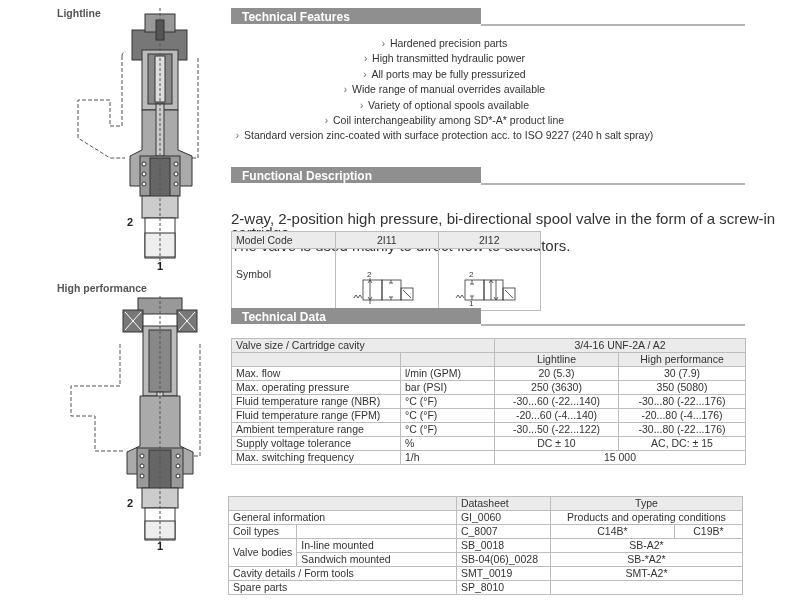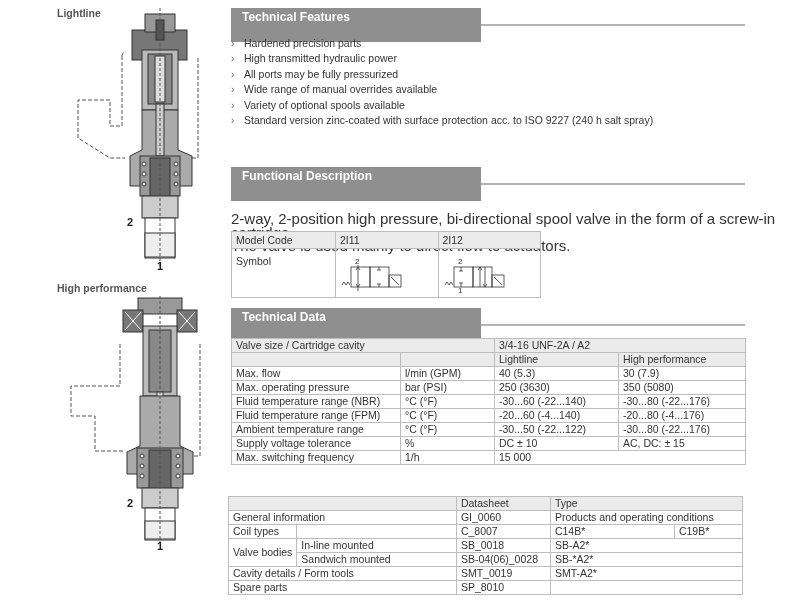"Technical Features" .section-head .bar { height: 34px -> 16px }
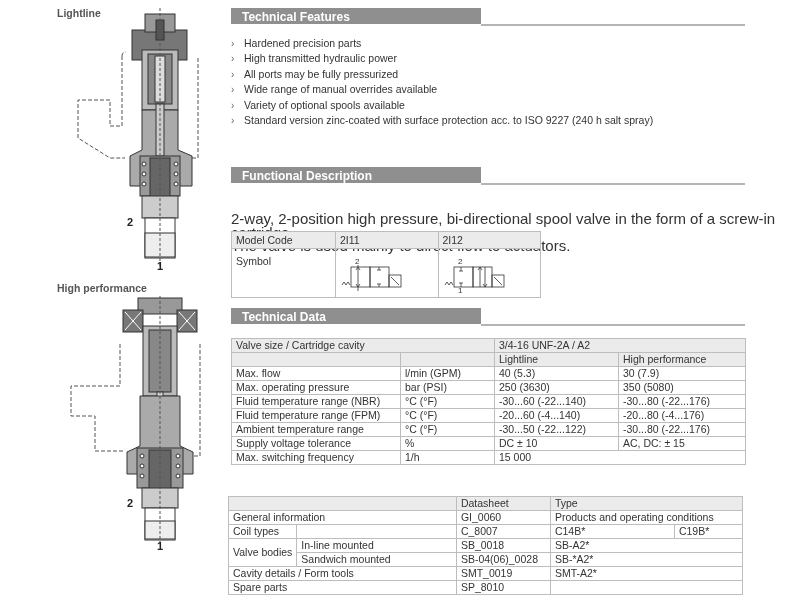"› Hardened precision parts" .features { text-align: none -> center }
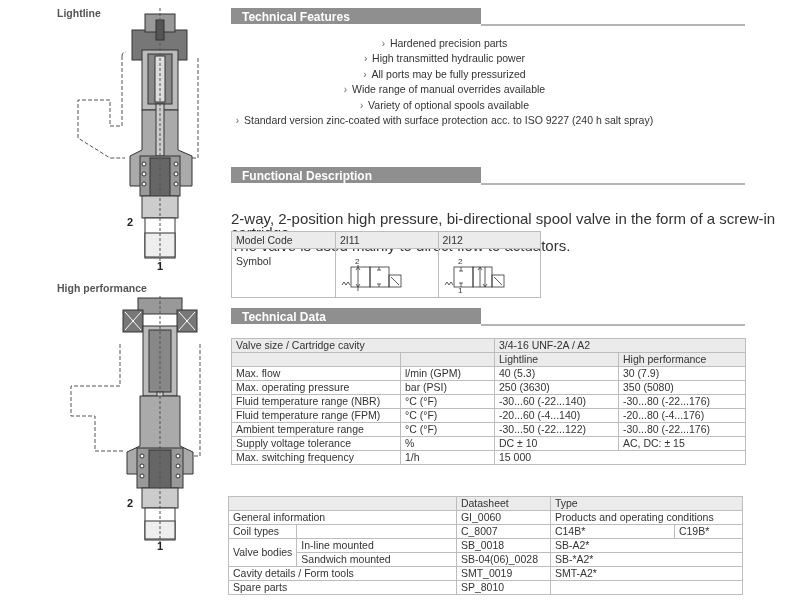"› Coil interchangeability among SD*-A*" li { html: none -> <li><span>›</span><span>Coil interchangeability among SD*-A* product line</span></li> }
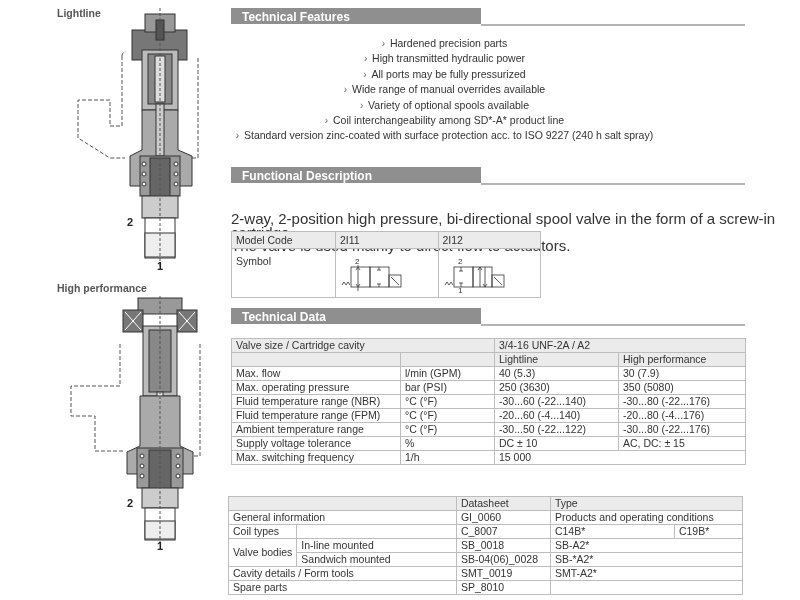"2I11" .c { text-align: none -> center }
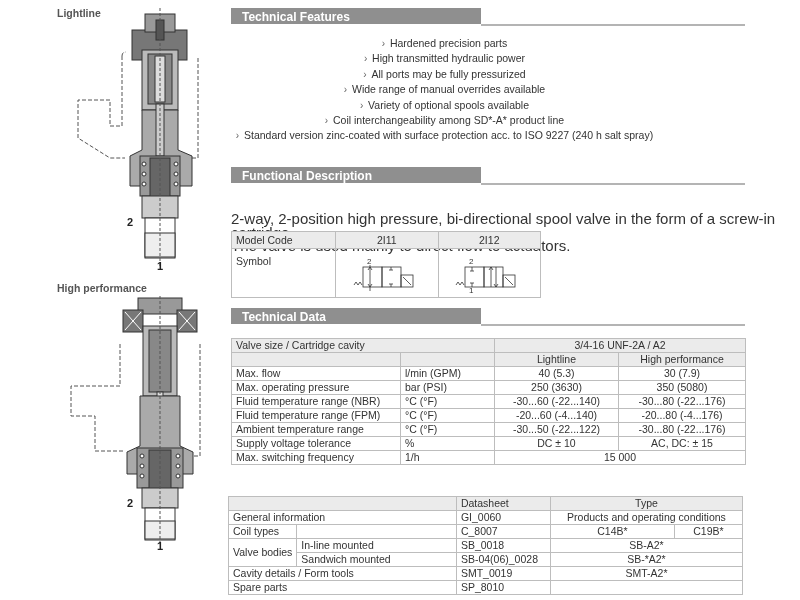"Symbol" .model-table .sym-row td { padding-top: 6px -> 19px }
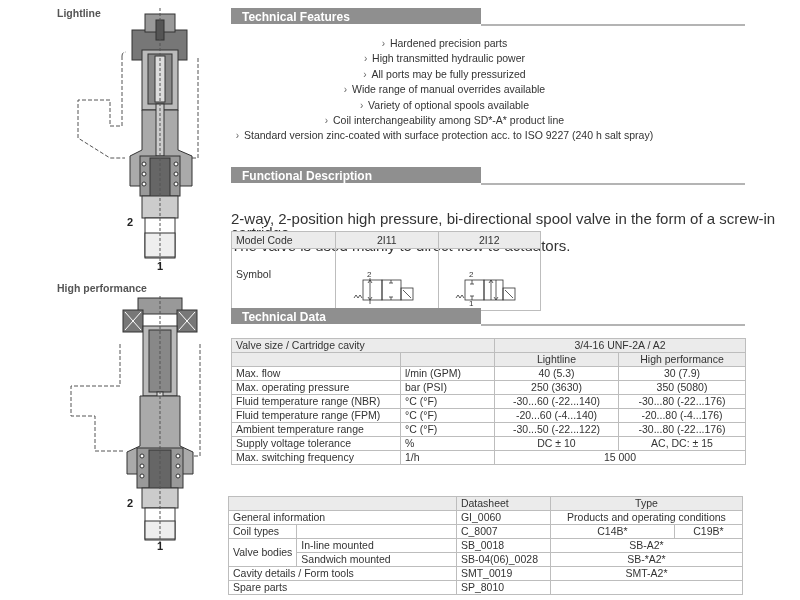"40 (5.3)" td.c { text: 40 -> 20 }
